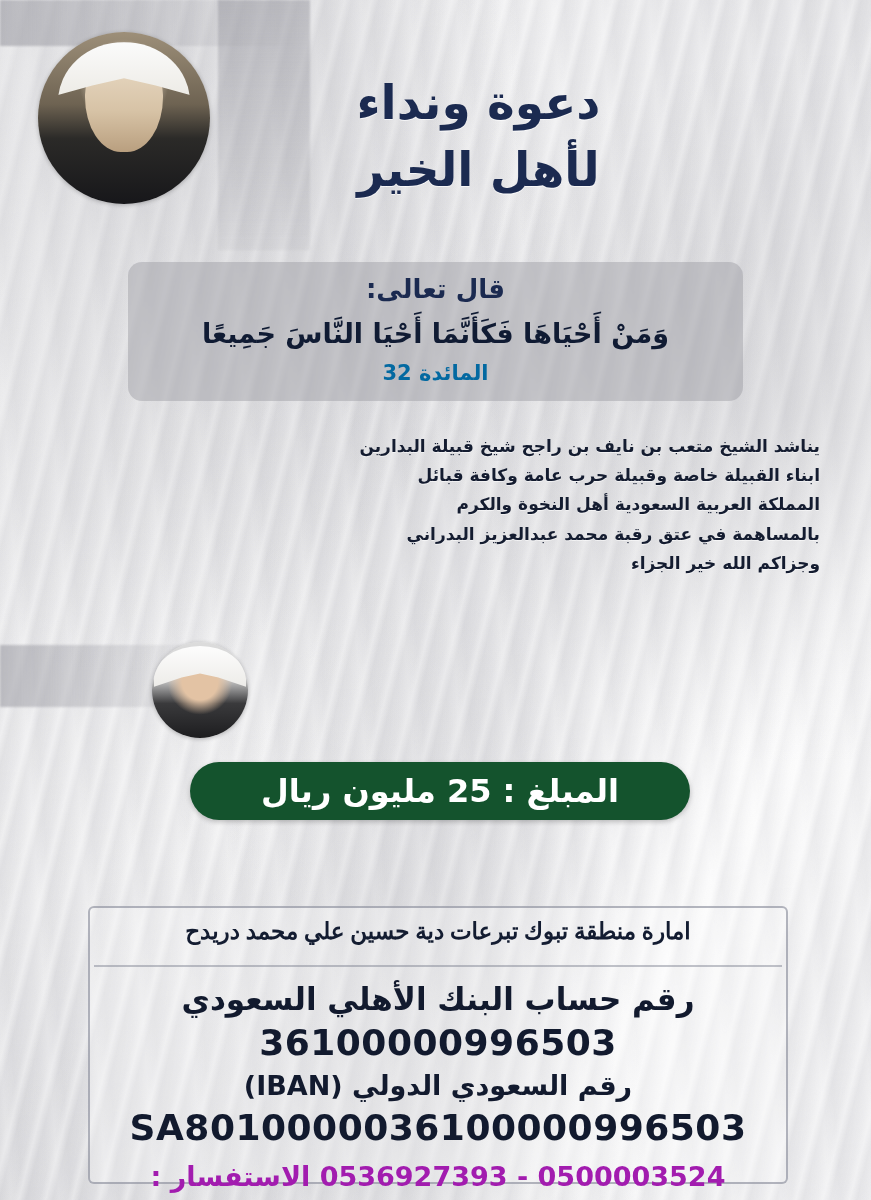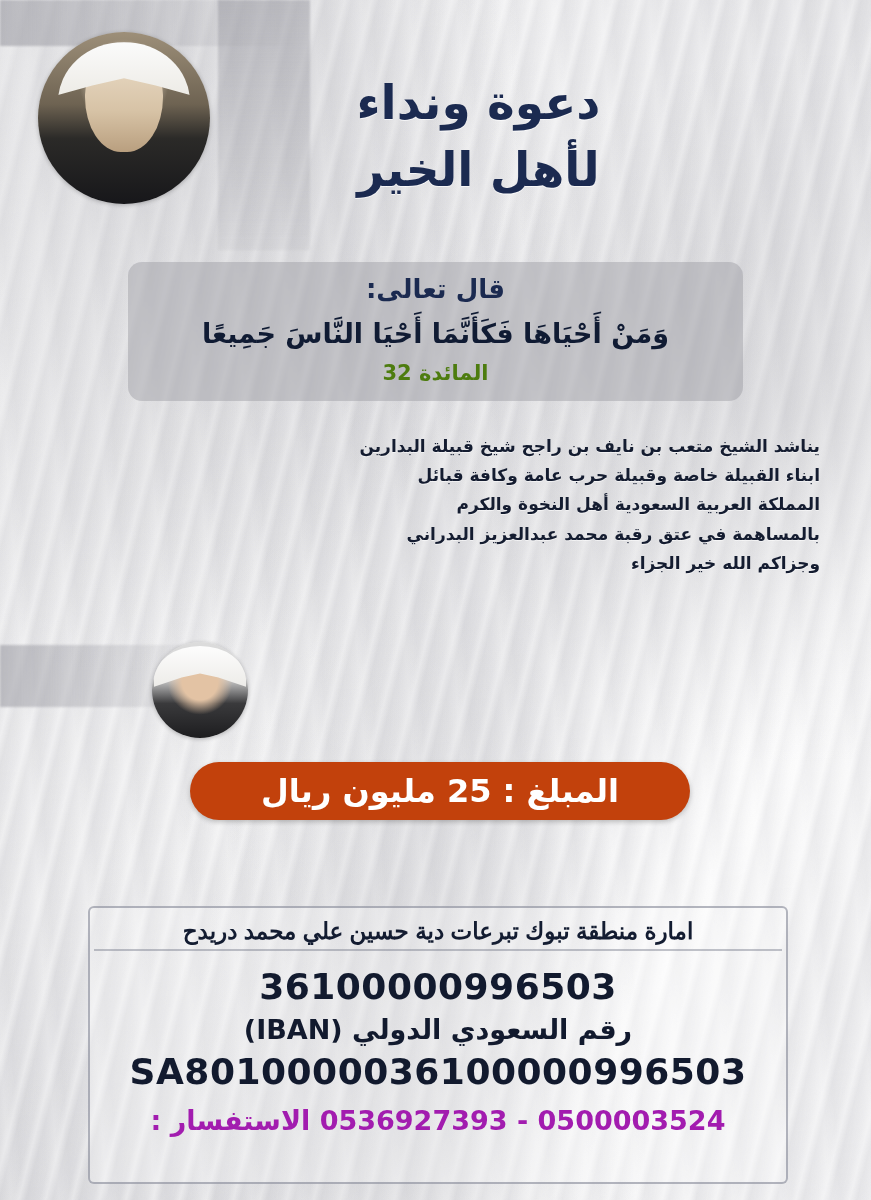"المائدة 32" .ayah-ref { color: #4d7c0f -> #0369a1 }
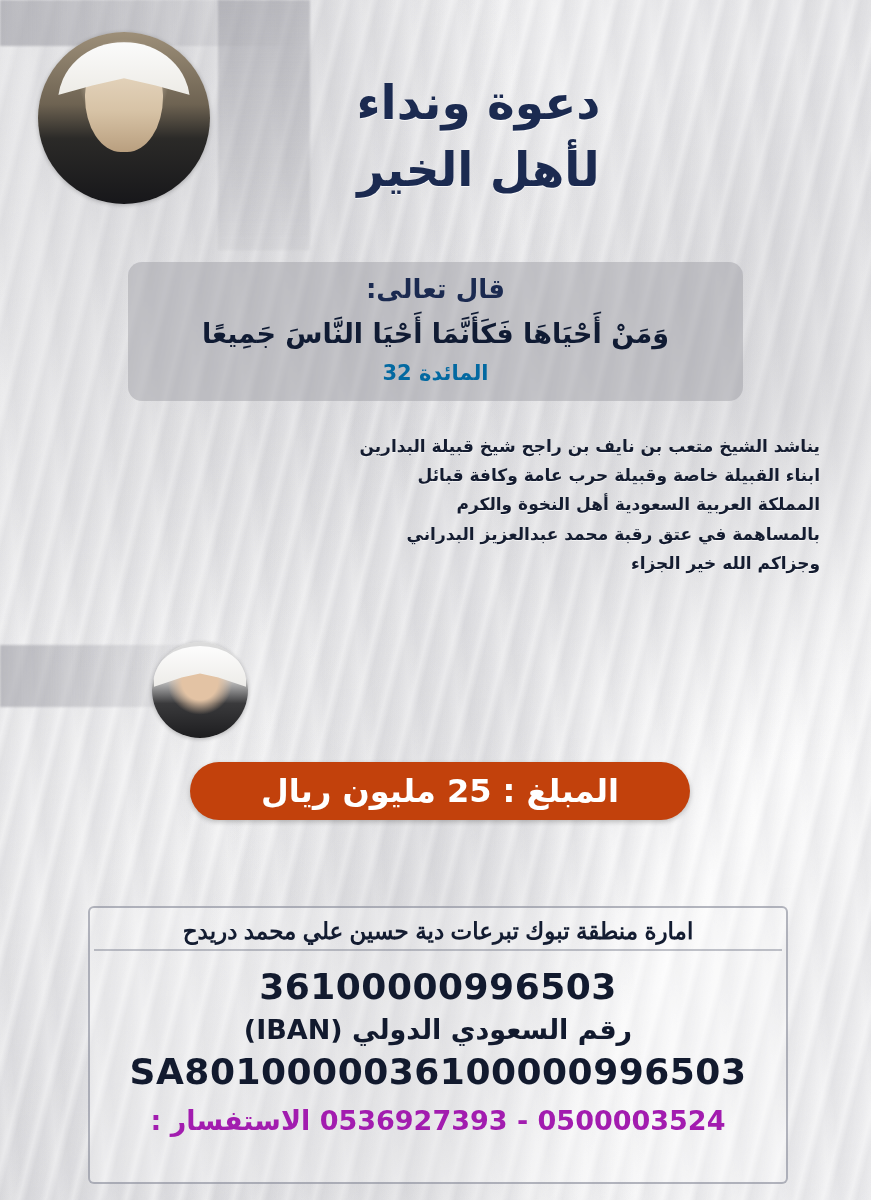"المبلغ : 25 مليون ريال" .pill { background: #c2410c -> #14532d }
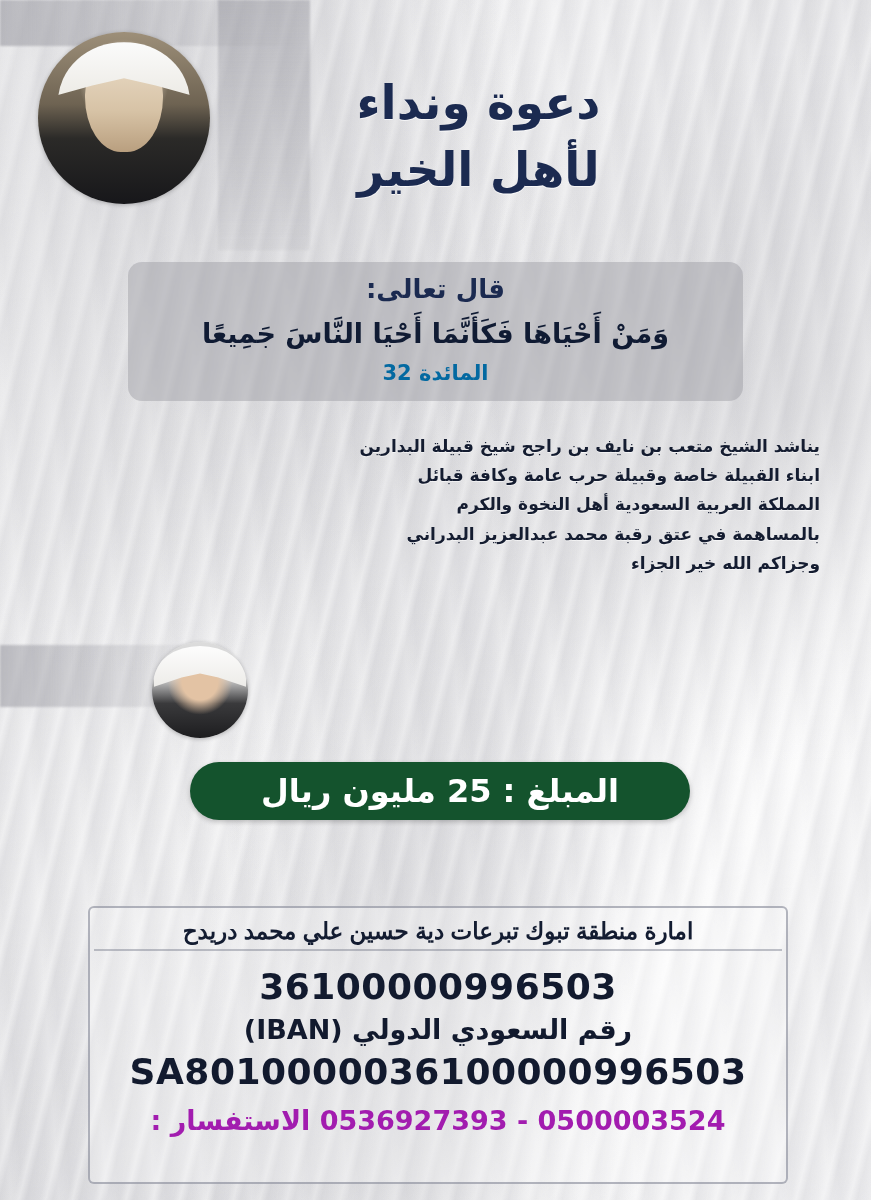"امارة منطقة تبوك تبرعات دية" .footer-line1 { font-family: Liberation Sans, sans-serif -> Liberation Serif, serif; padding-bottom: 4px -> 20px }
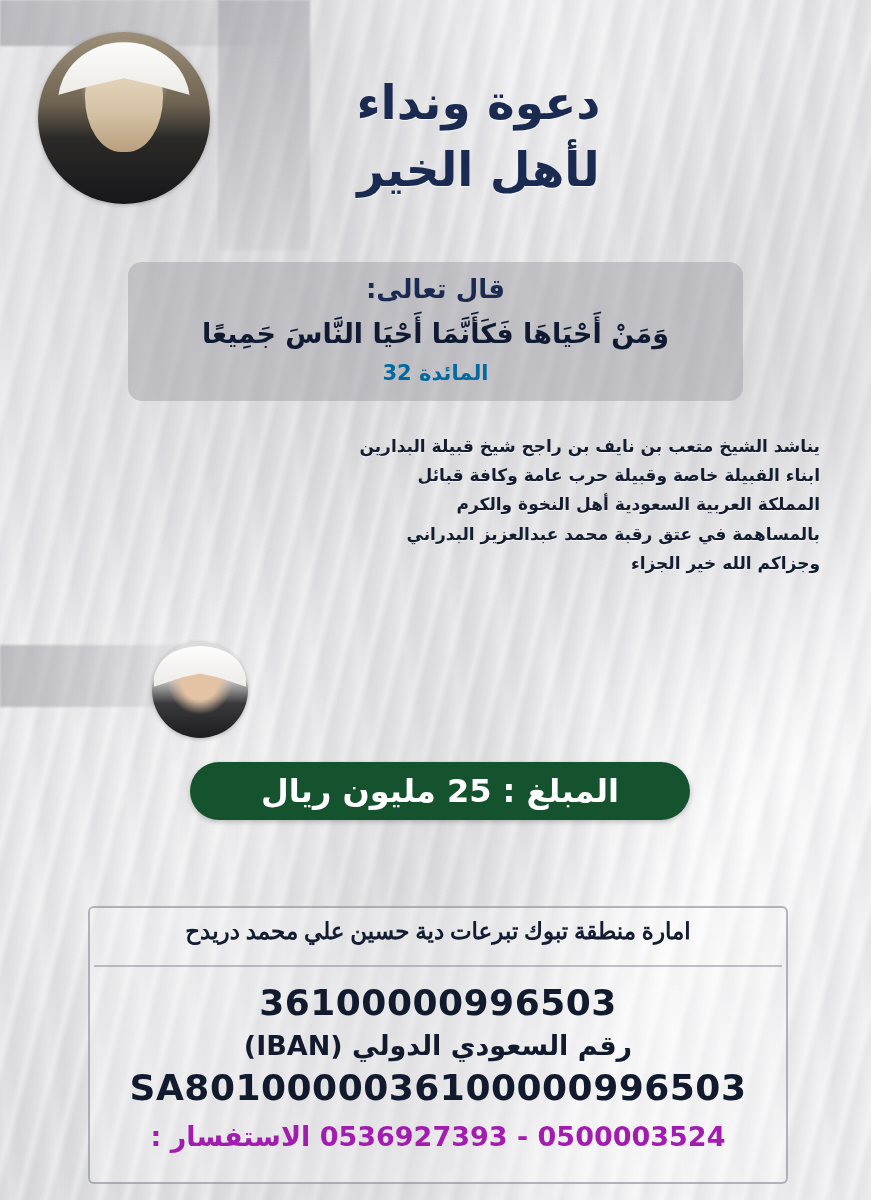"رقم حساب البنك الأهلي السعودي" div.bank-title { html: none -> <div>رقم حساب البنك الأهلي السعودي</div> }
